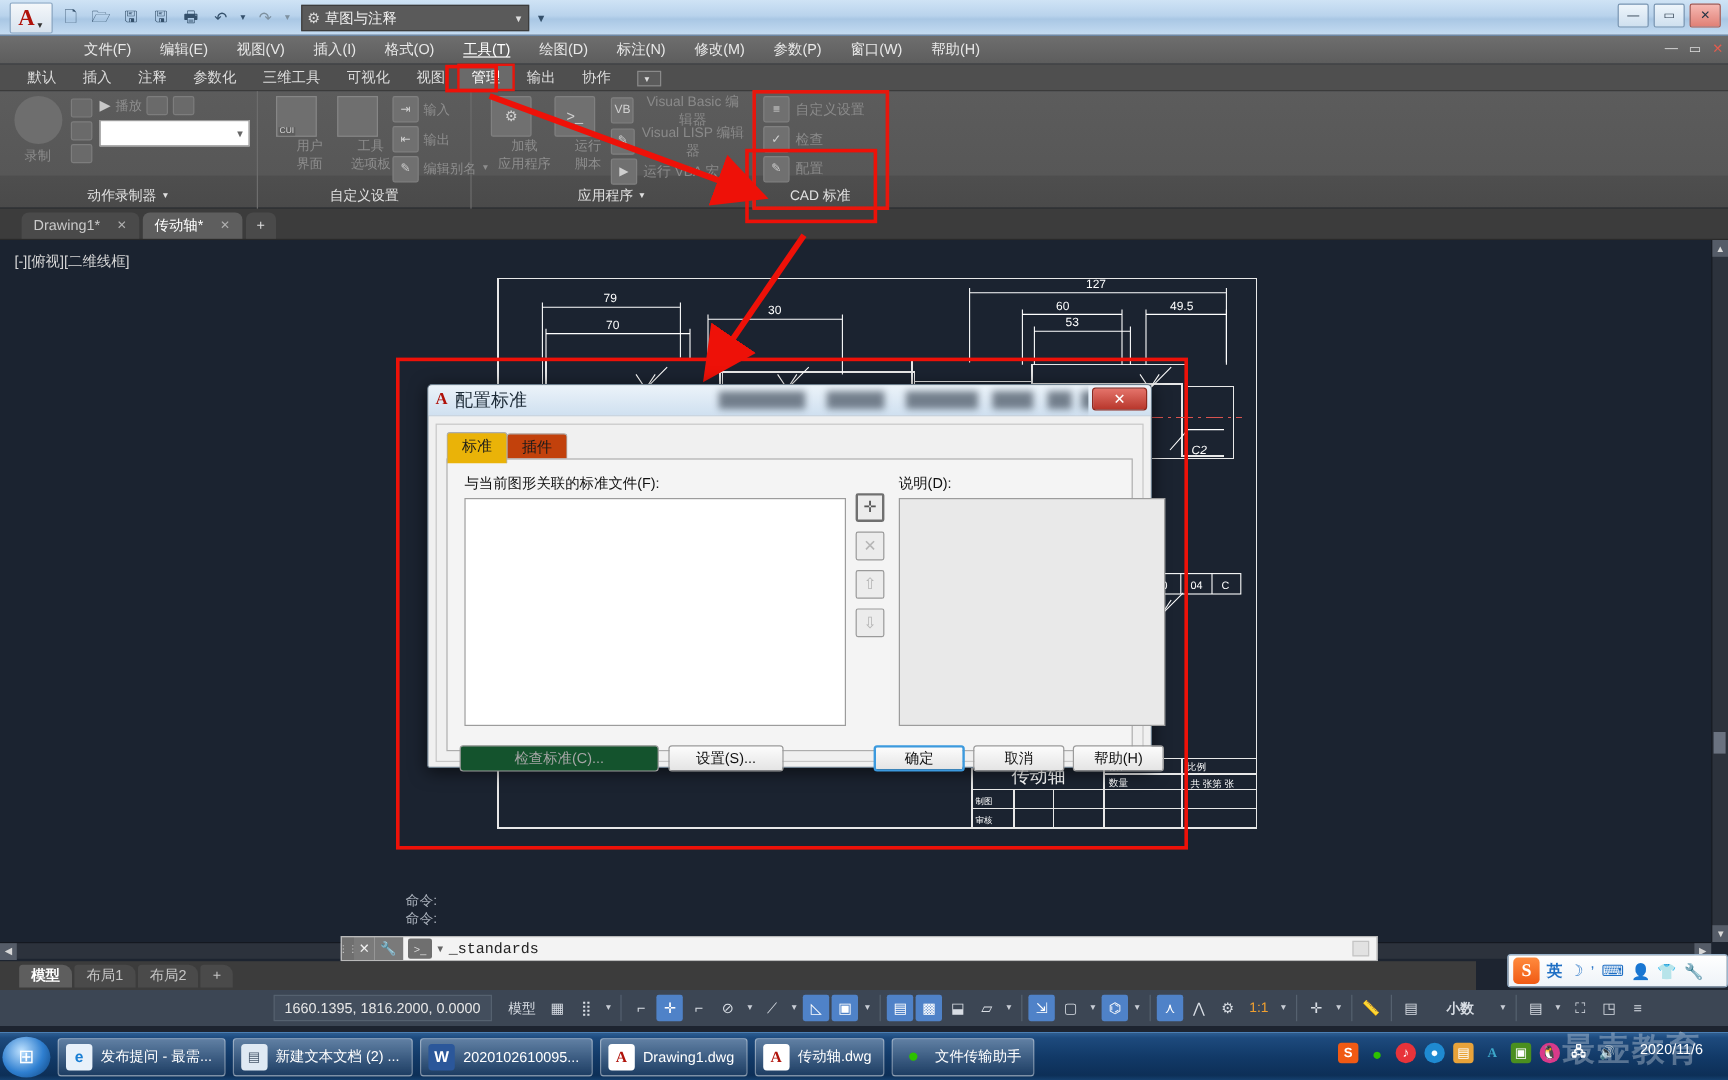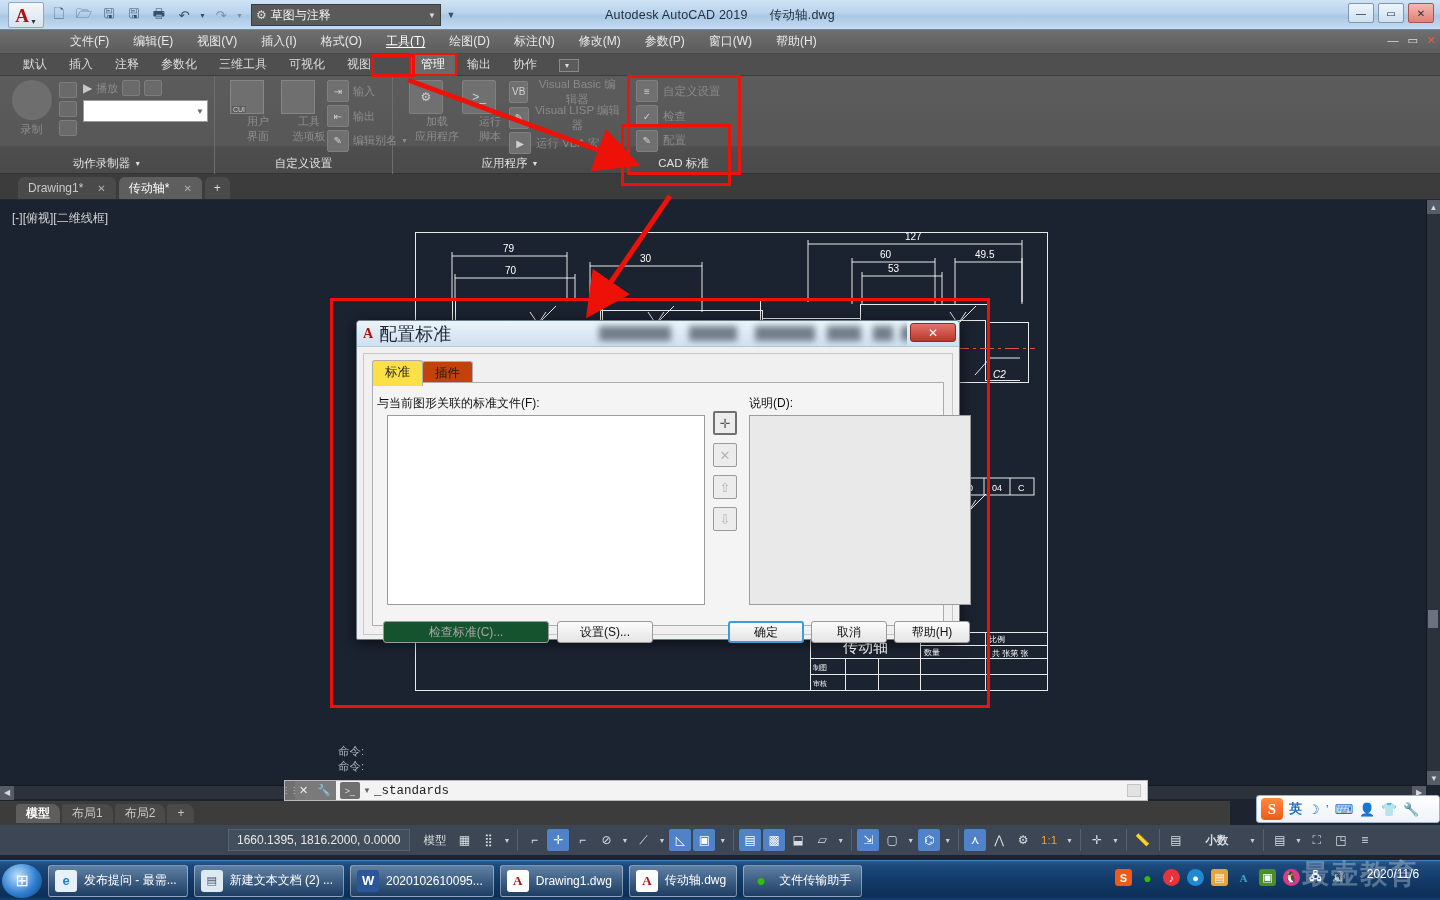"Autodesk AutoCAD 2019 传动轴.dwg" div.apptitle { html: <div> <span>Autodesk AutoCAD 2019</span> &nbsp;&nbsp;&nbsp;&nbsp; <span>传动轴.dwg</span> </div> -> none }
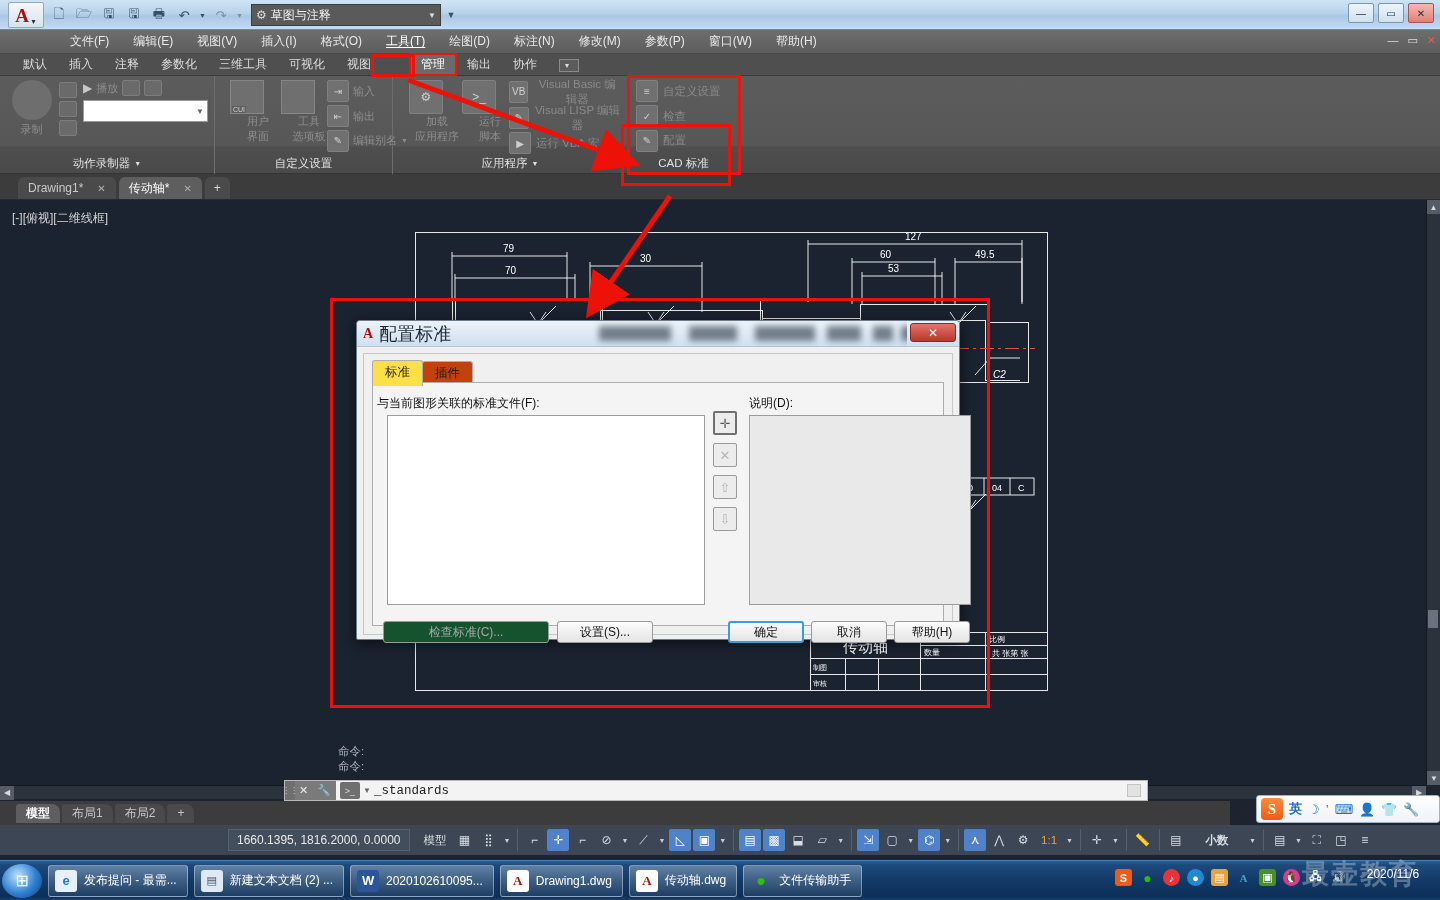"管理" .ribtab.boxed { margin-left: 28px -> none }
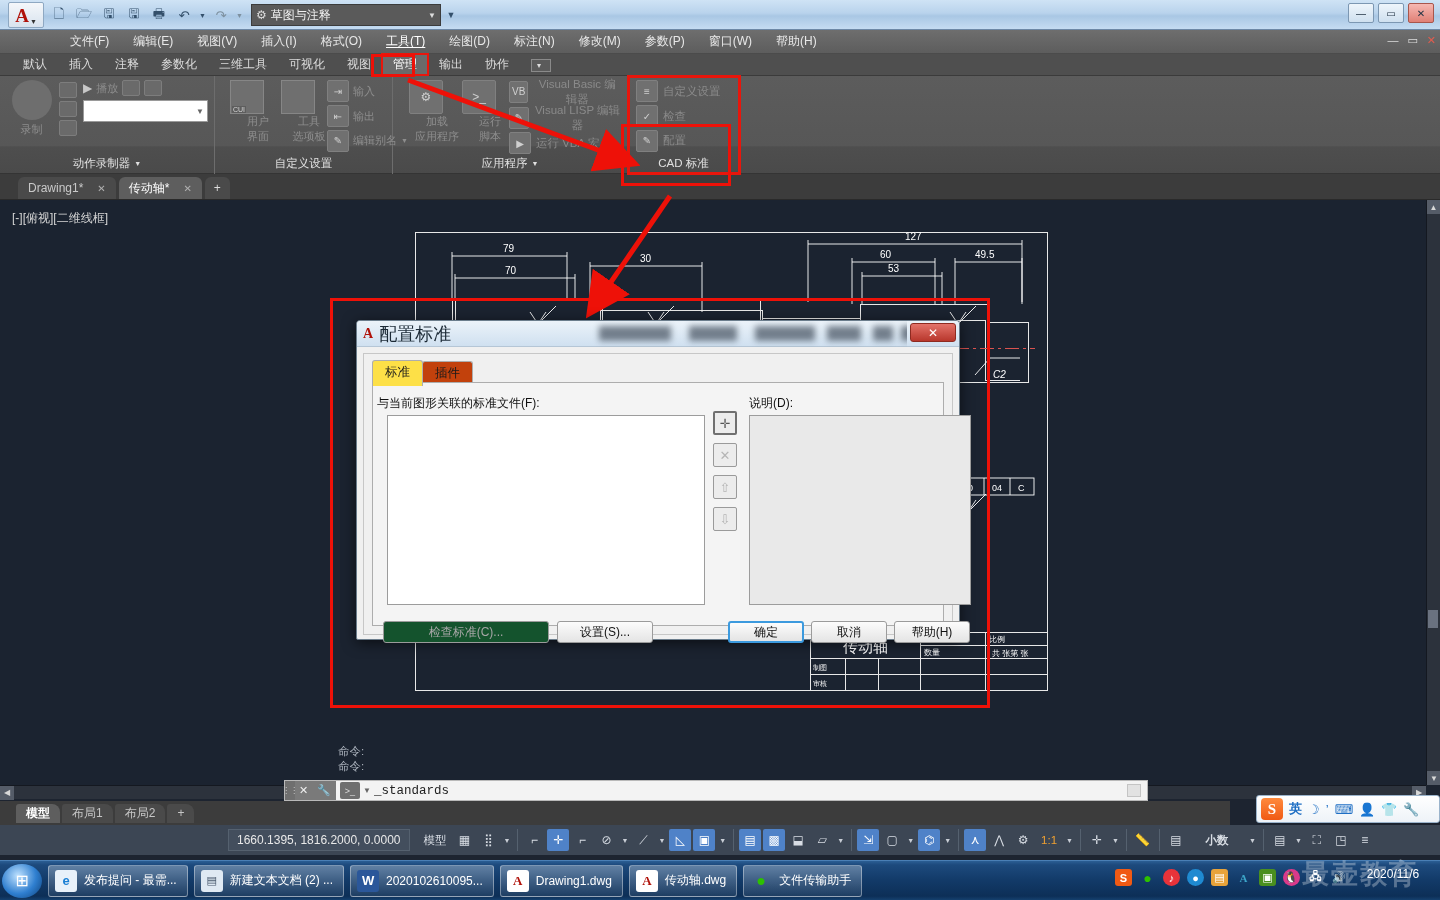"配置标准" .dlg-title .t { font-size: 18px -> 15px }
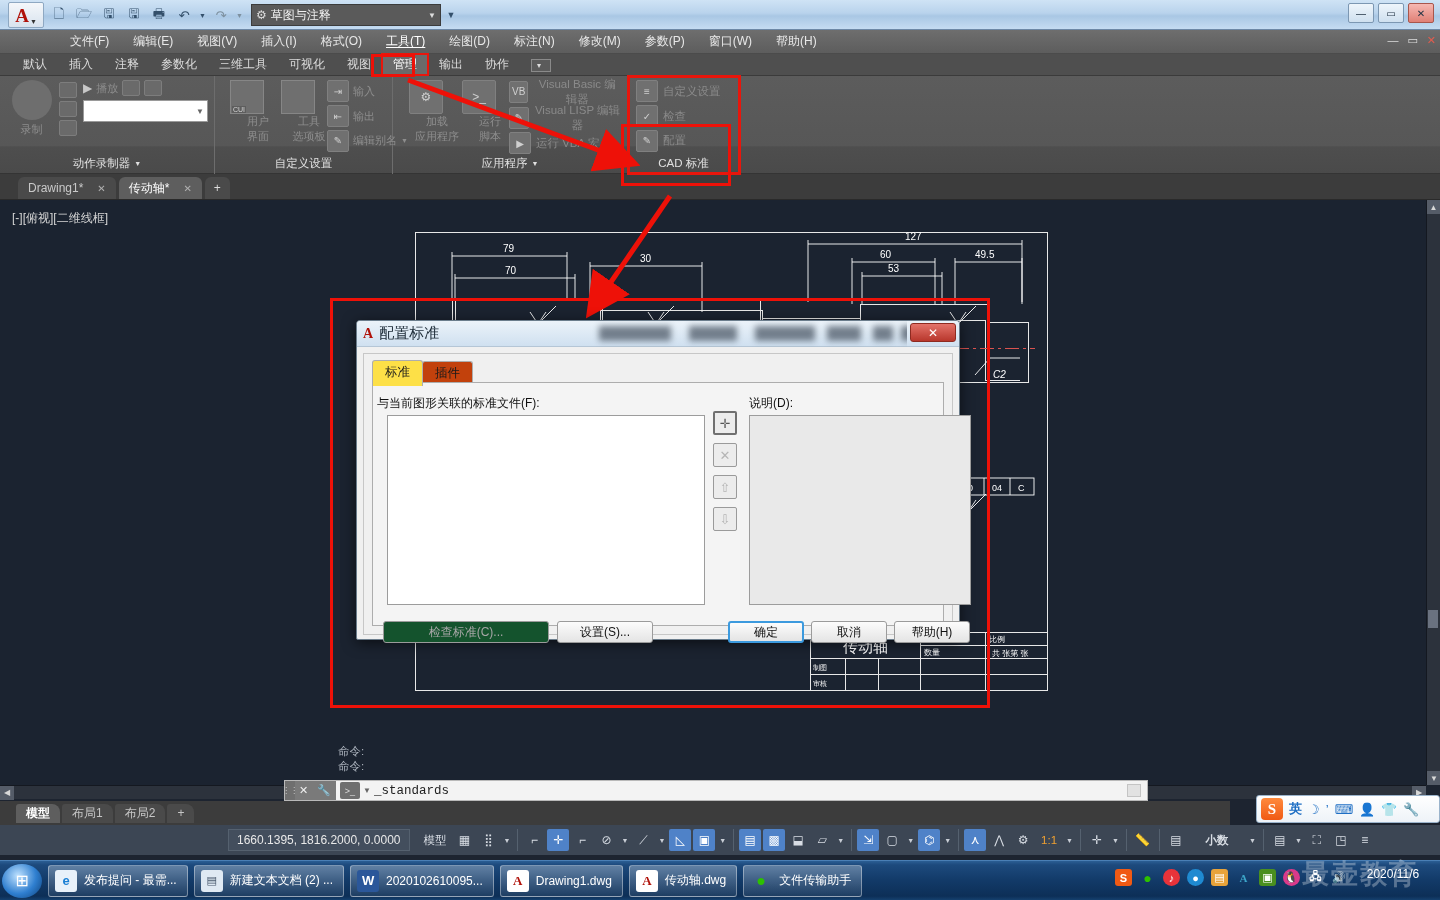"标准" .dtab.active { background: #fde047 -> #eab308 }
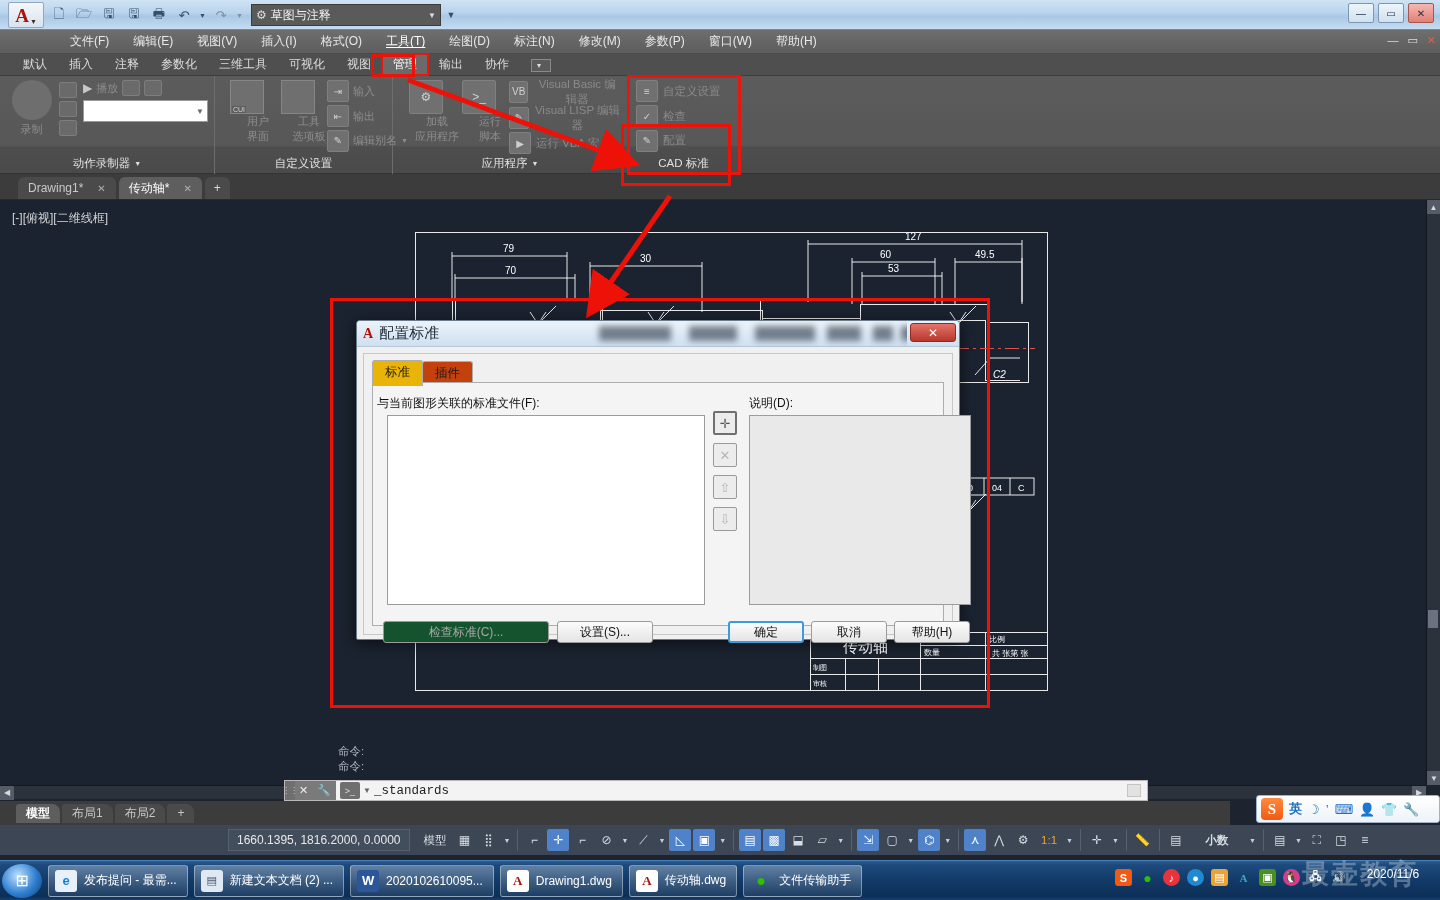"与当前图形关联的标准文件(F):" div.flabel { left: 4px -> 14px }
